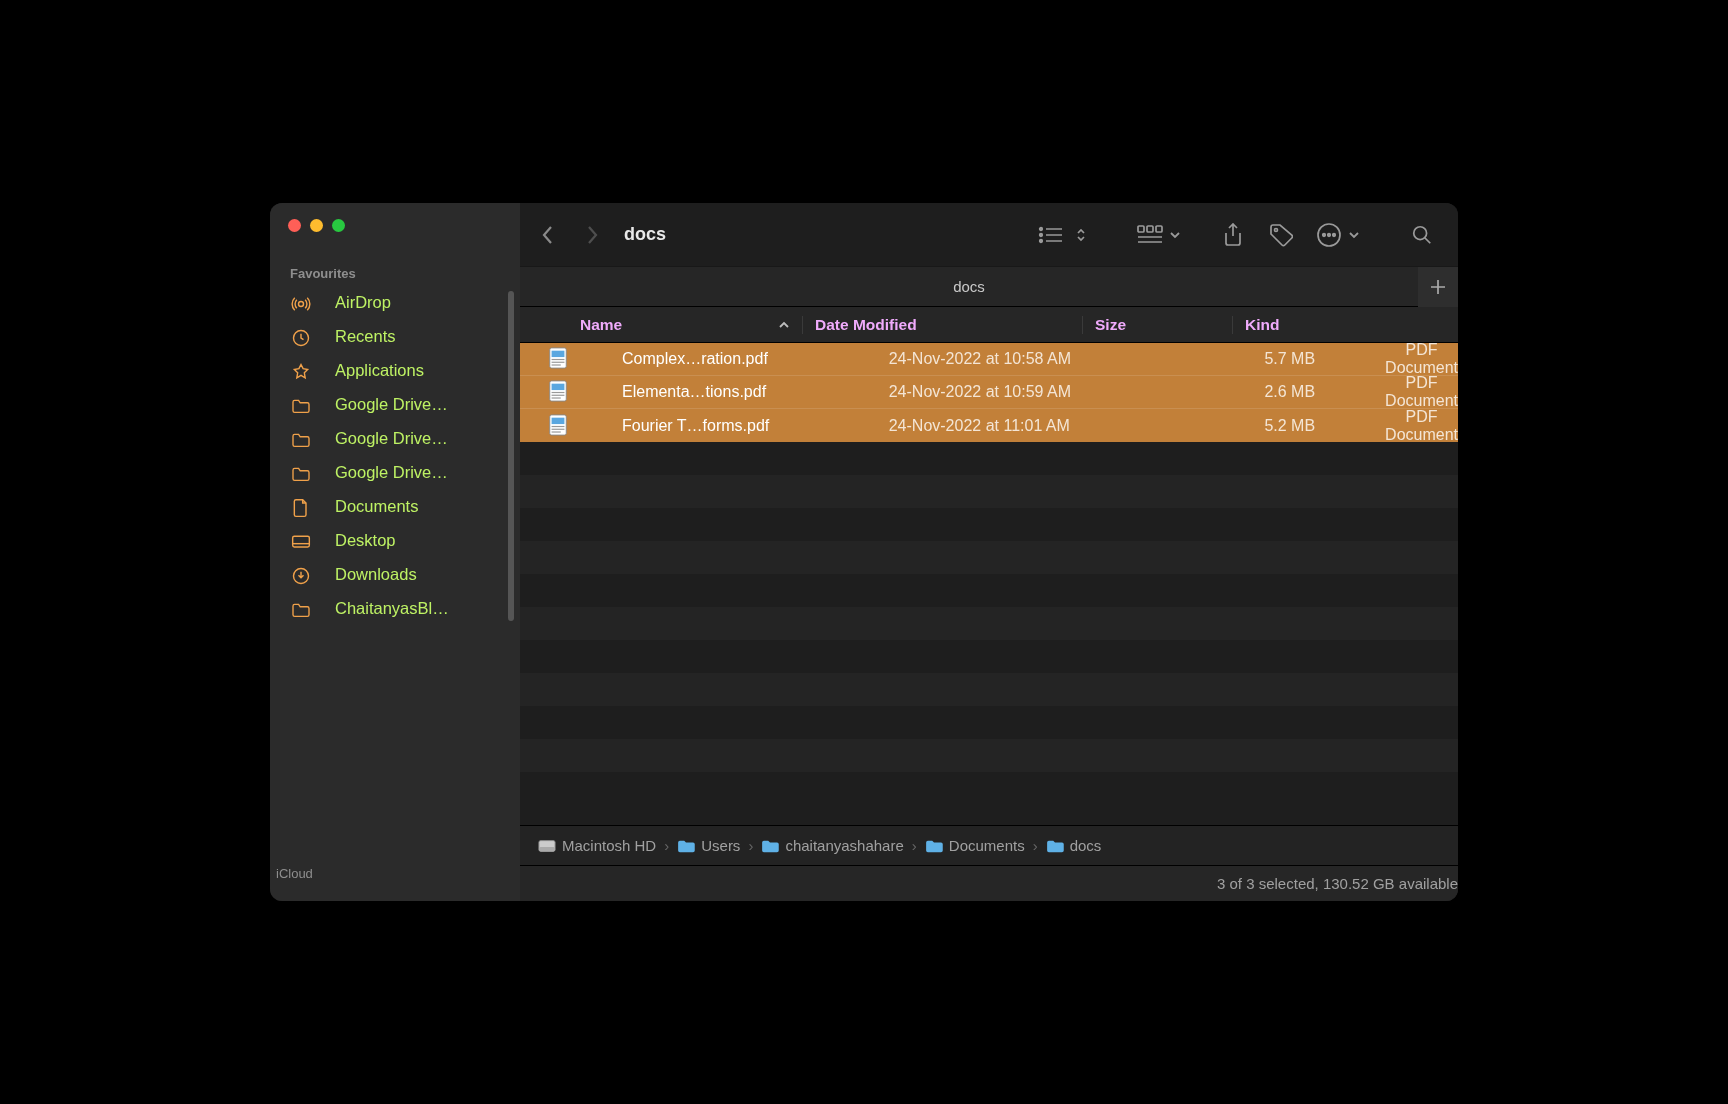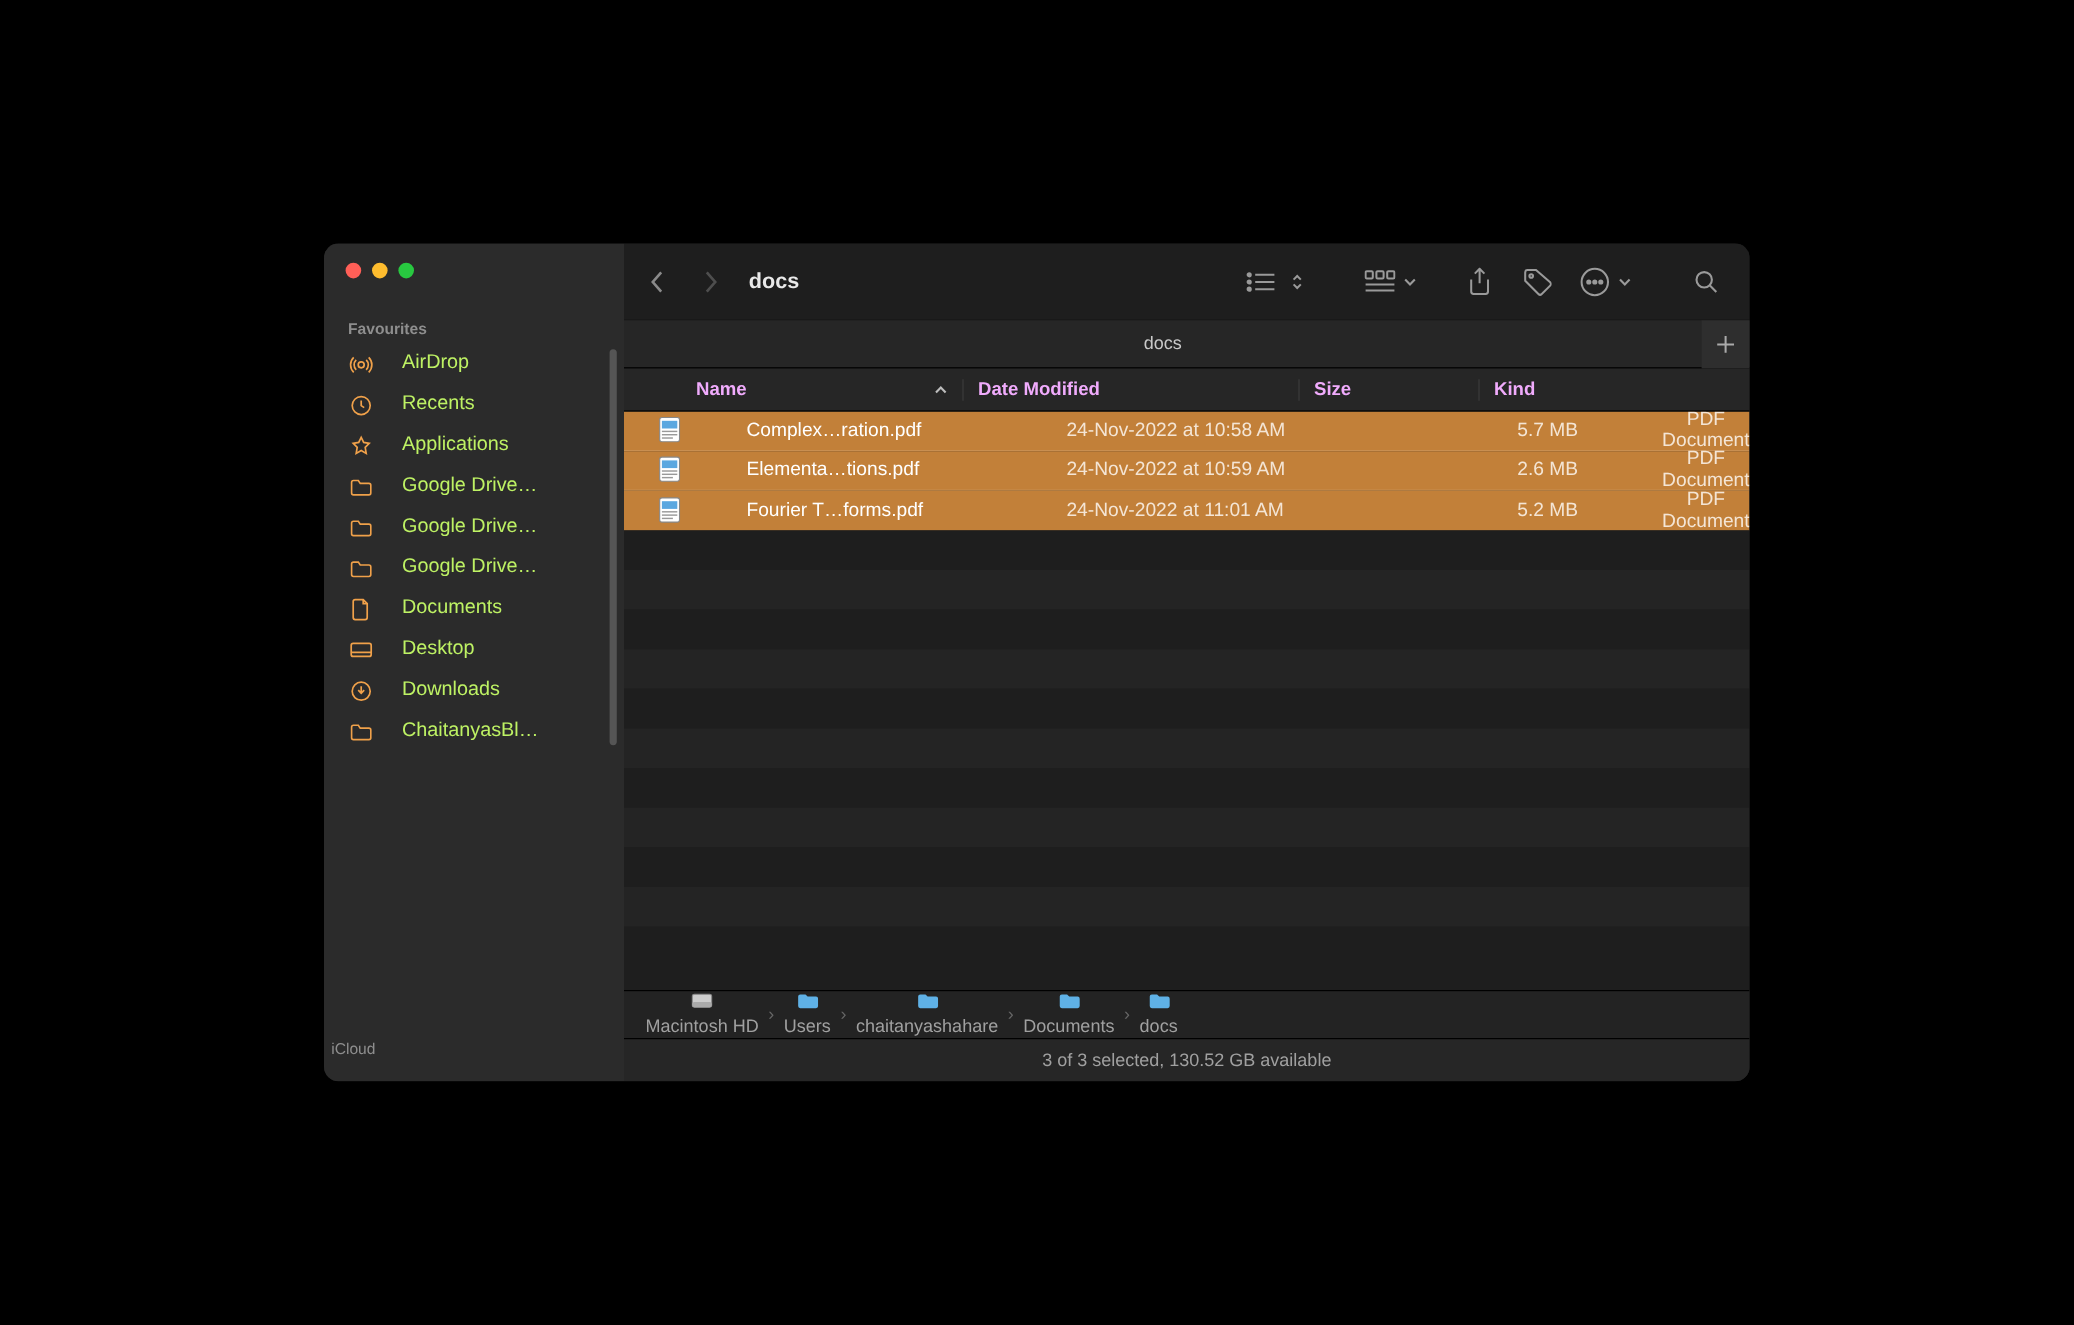"Macintosh HD" .pathitem { flex-direction: column -> none }
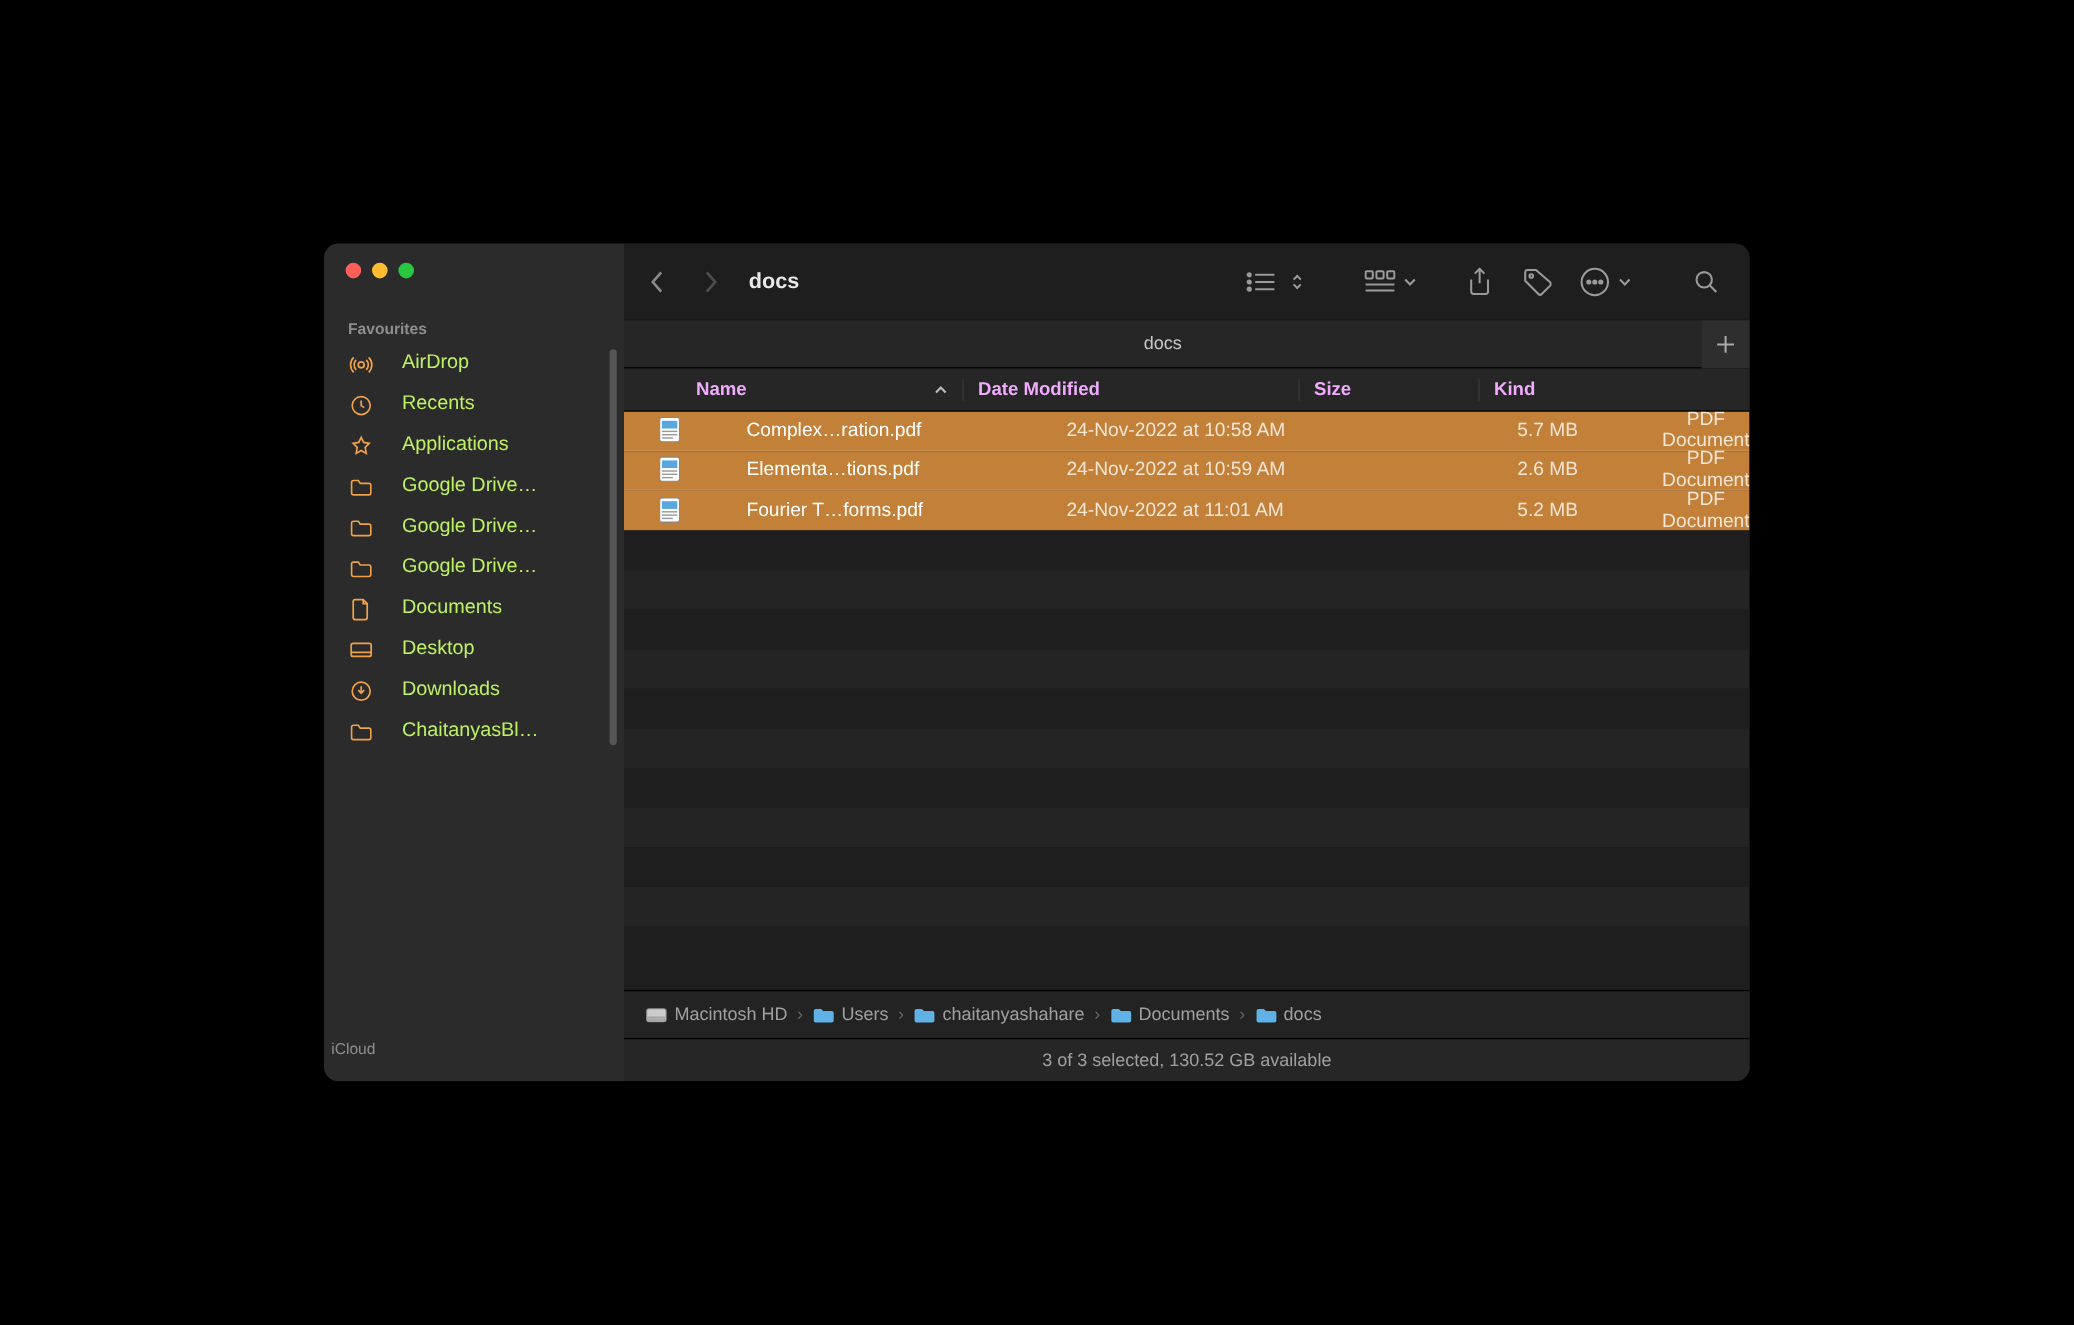"3 of 3 selected, 130.52" .statusbar { justify-content: center -> flex-end }
